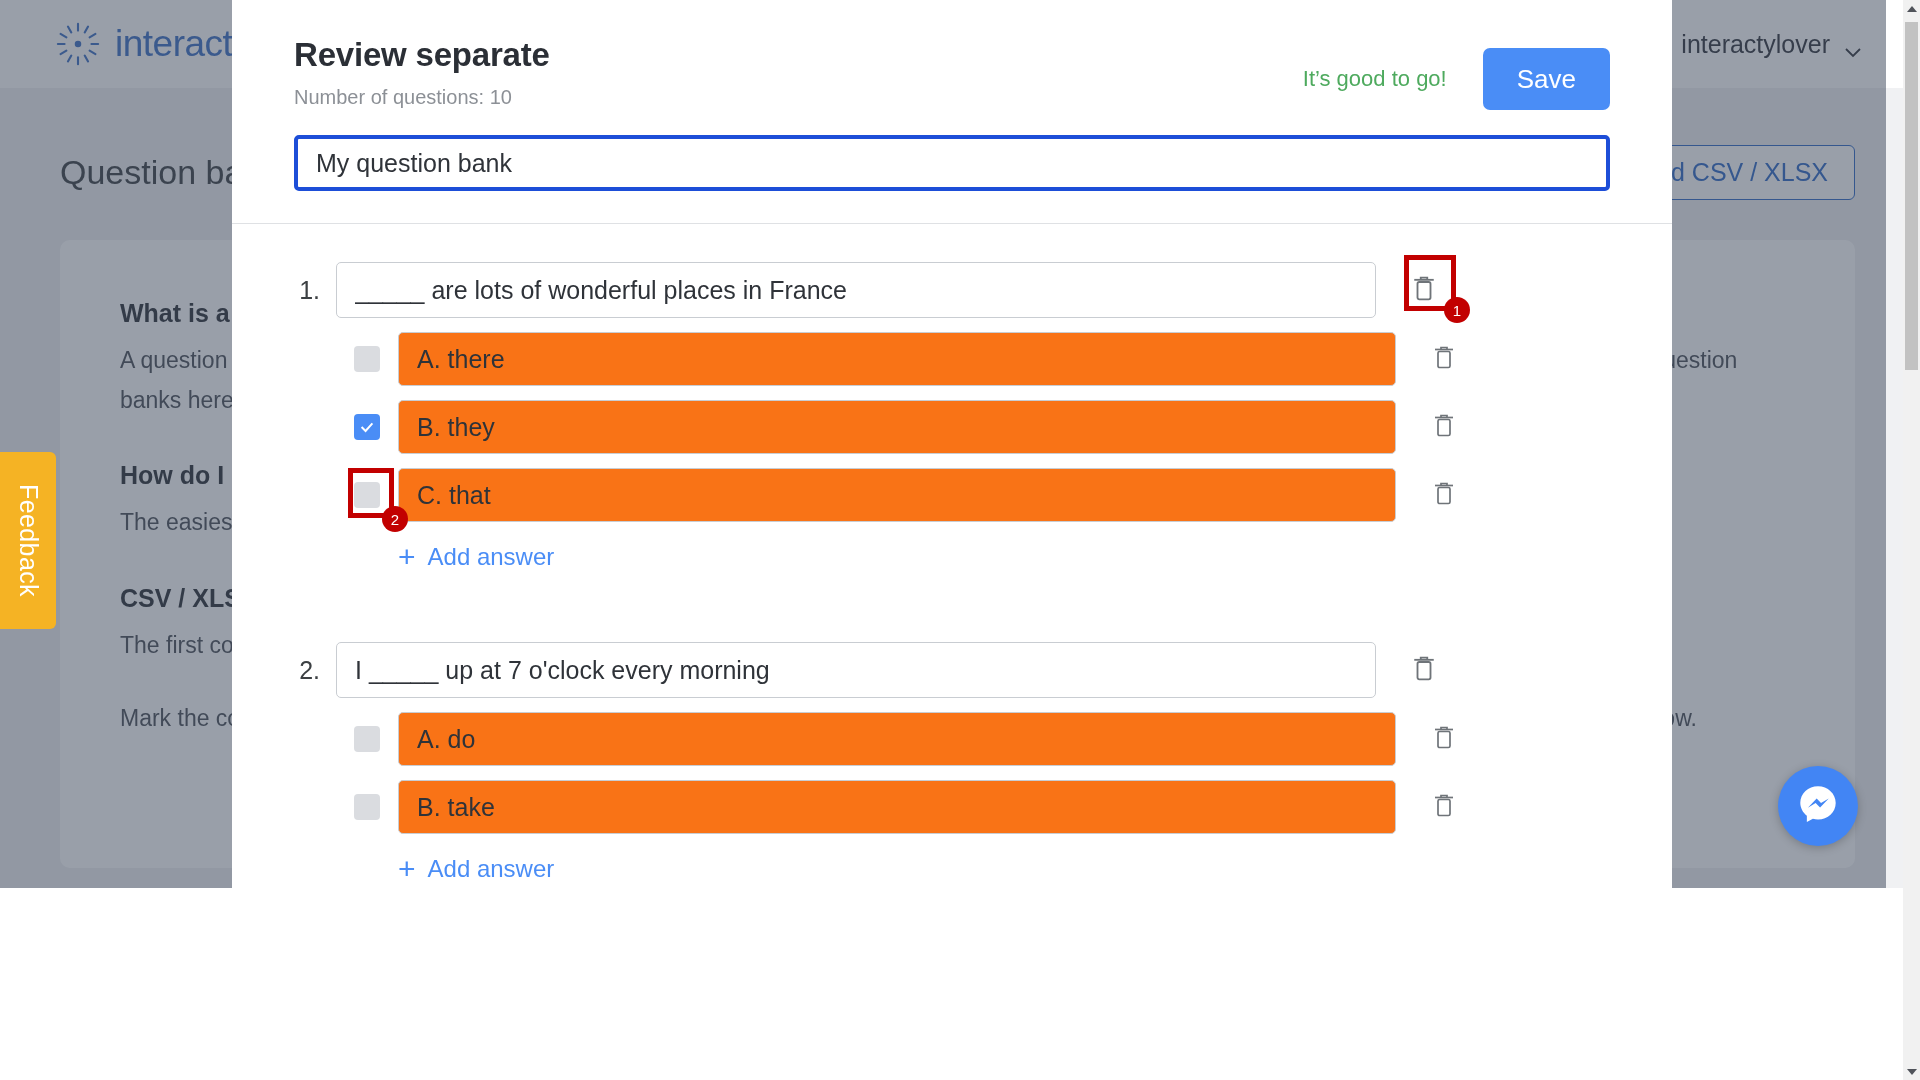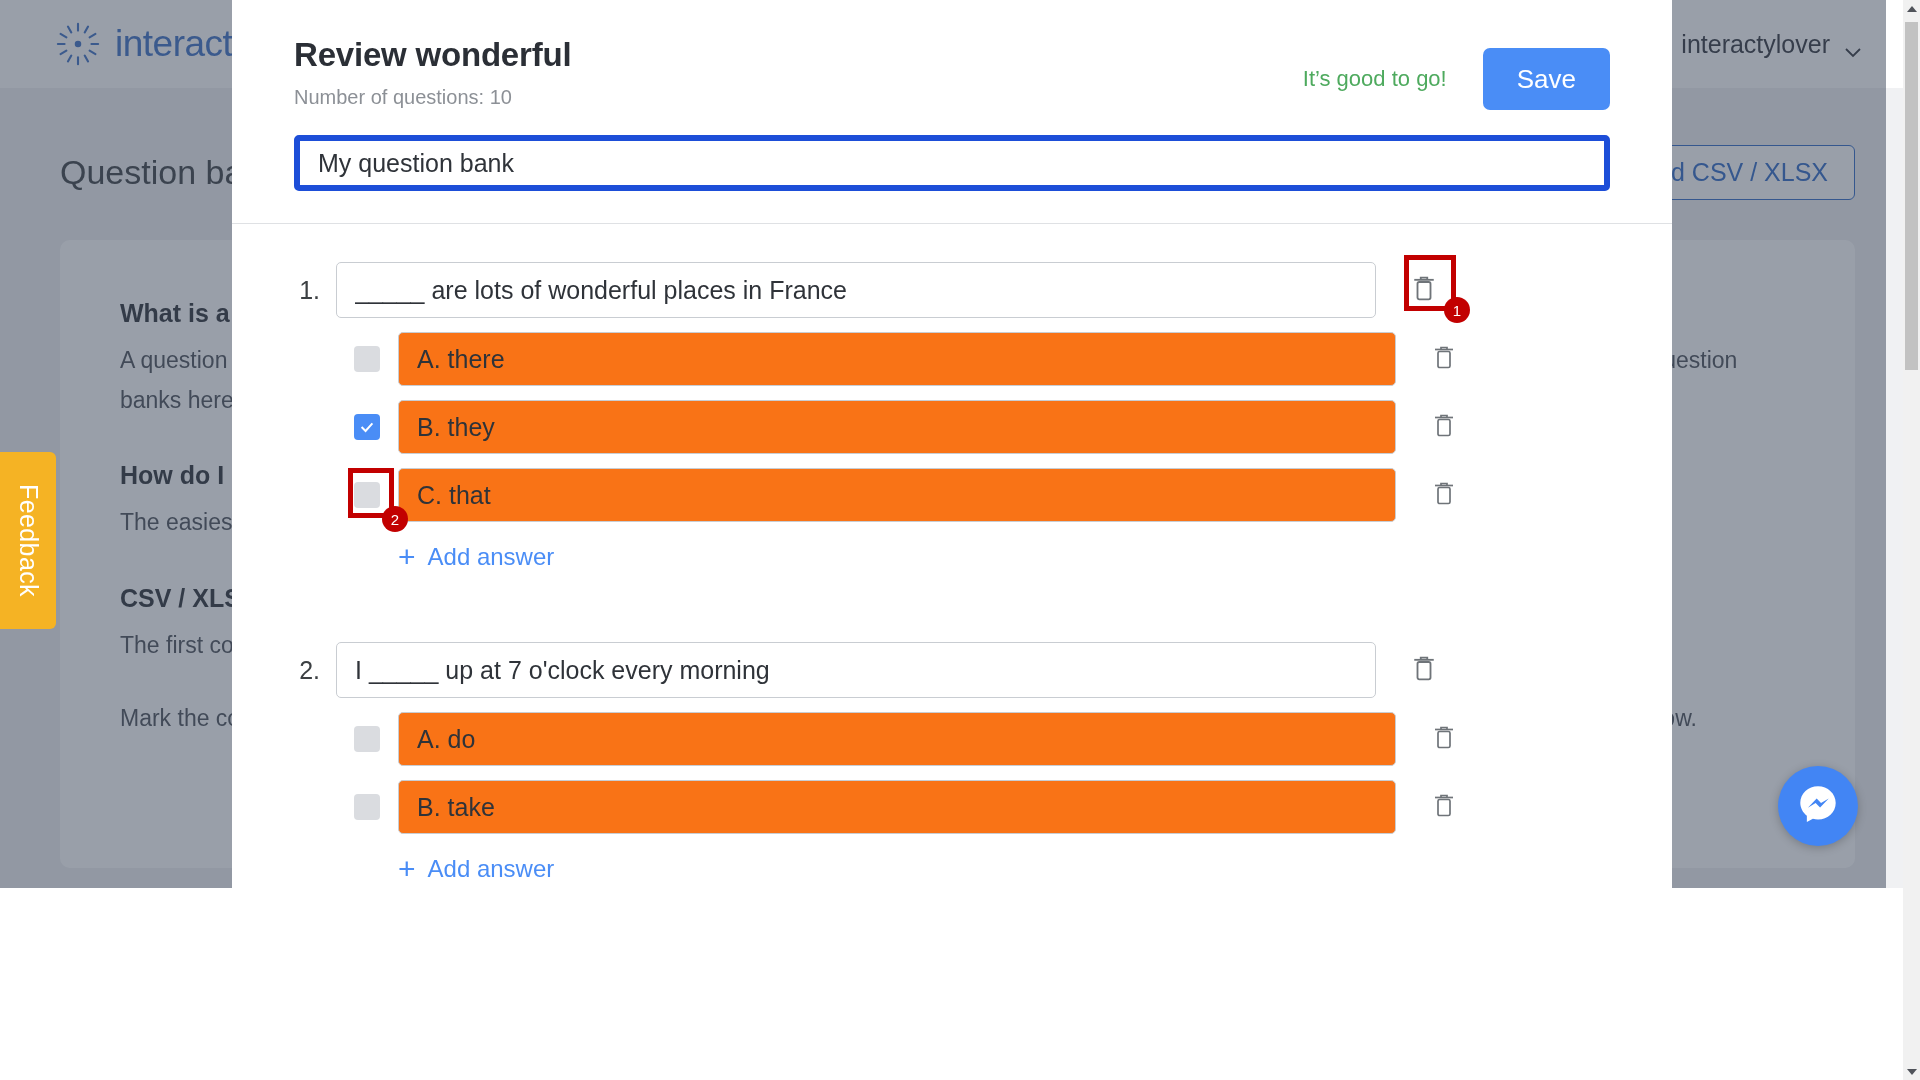"Review wonderful" div.modal-title { text: wonderful -> separate }
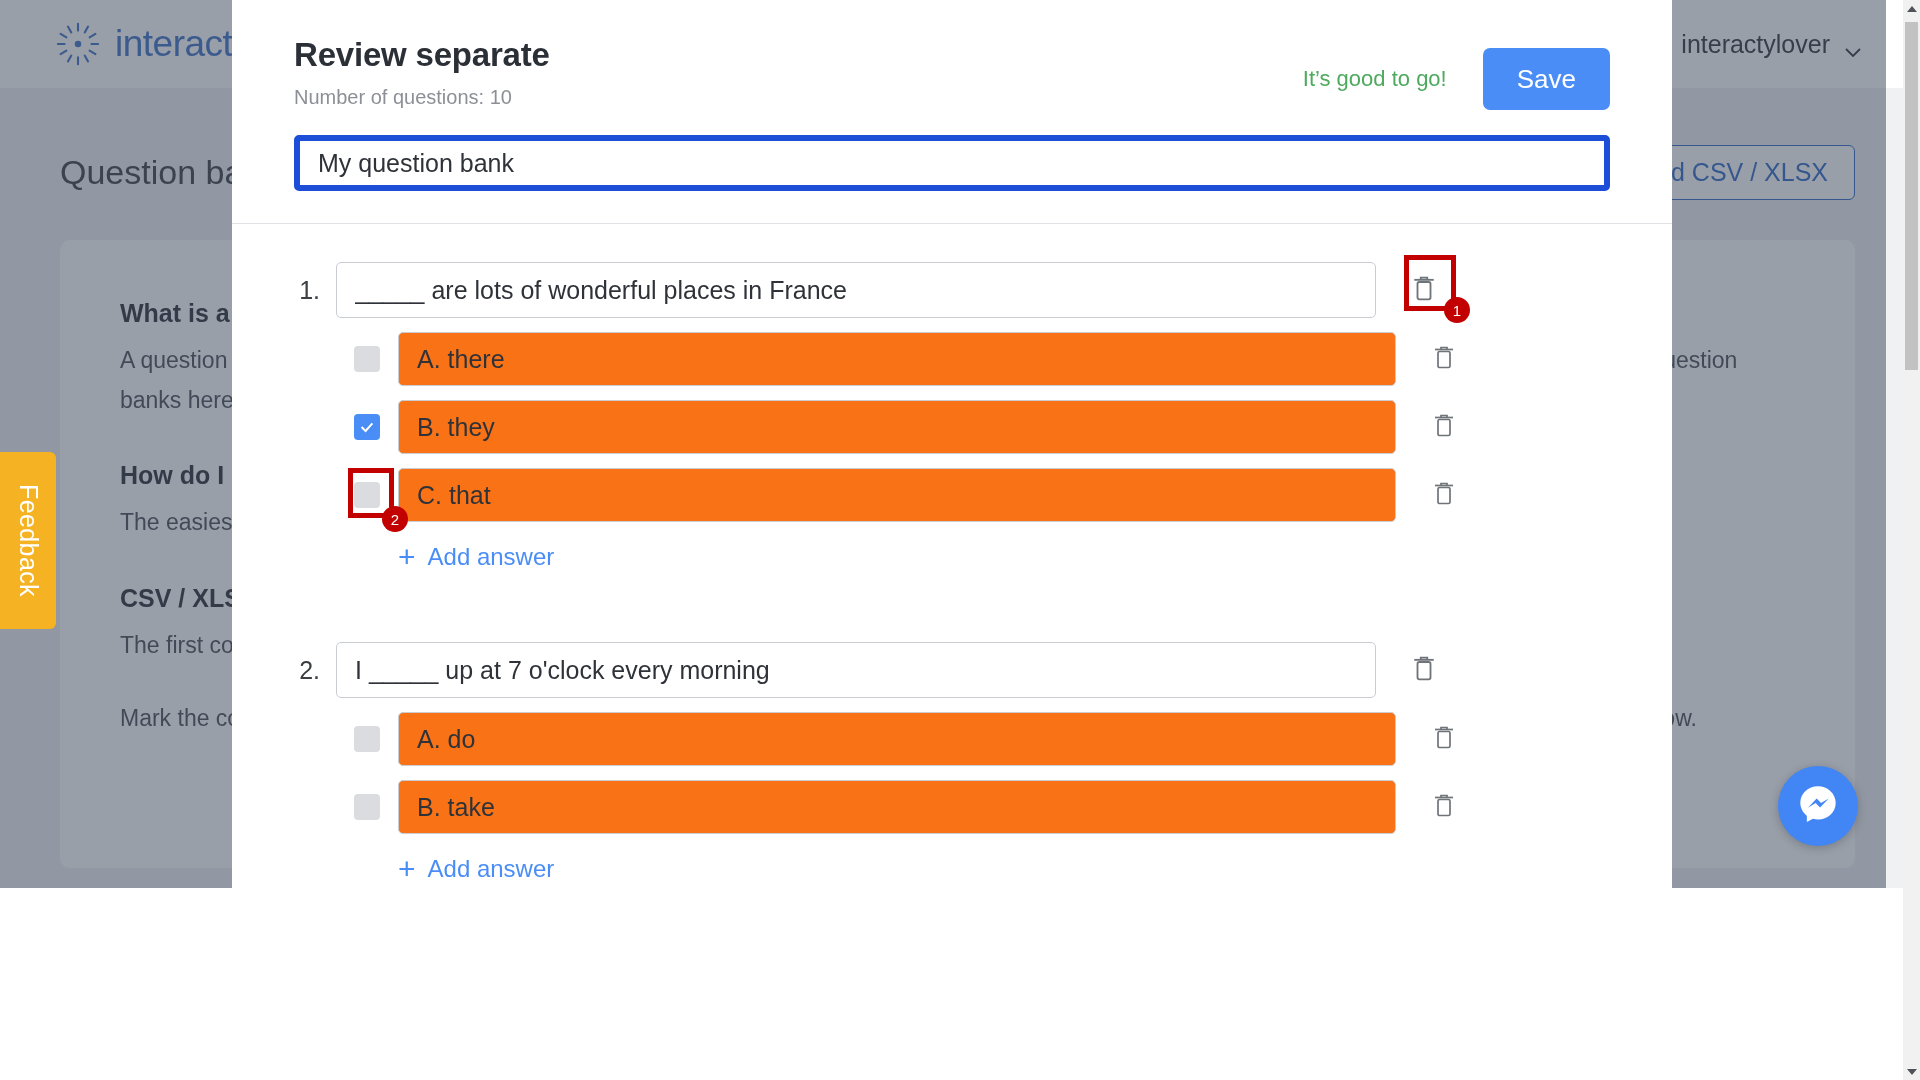"My question bank" .bank-name { border: 6px solid #1d4ed8 -> 4px solid #1d4ed8 }
